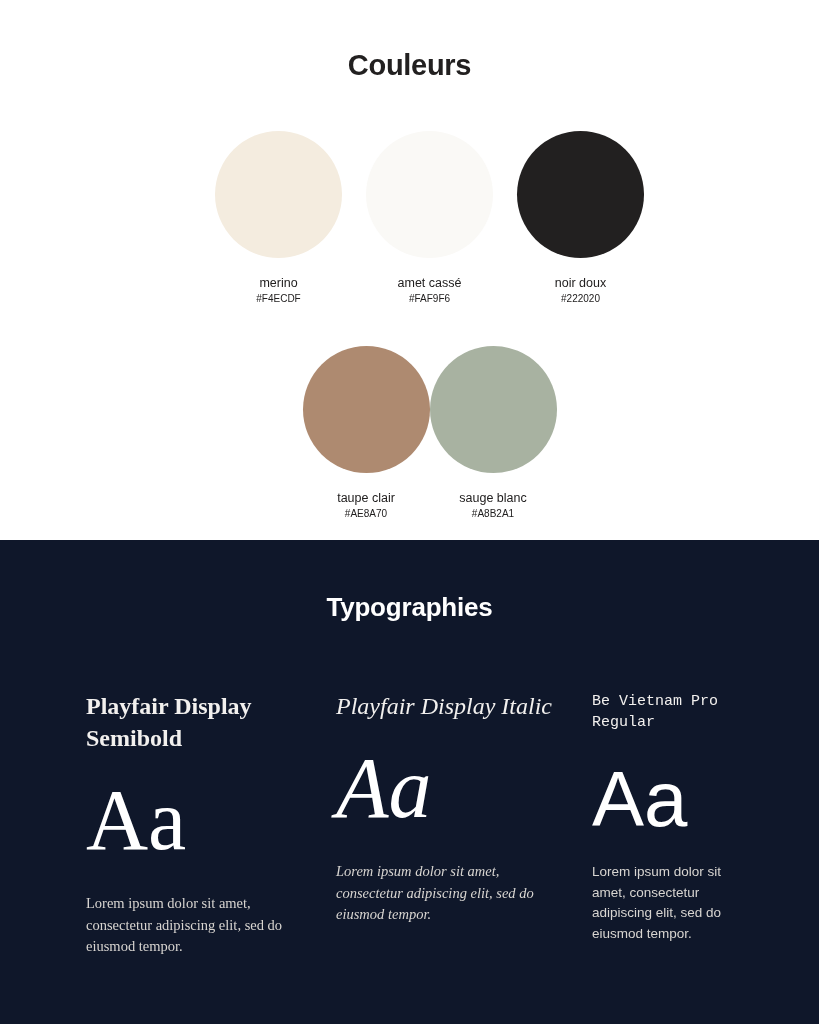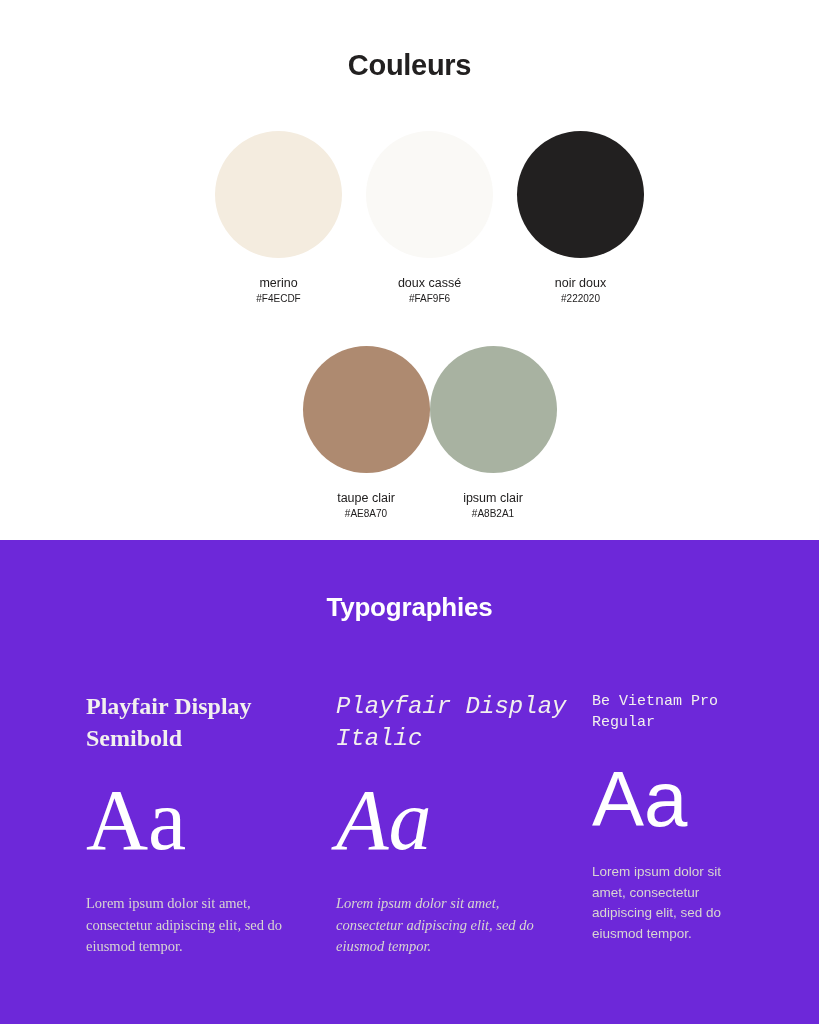"doux cassé" div.swatch-name { text: doux -> amet }
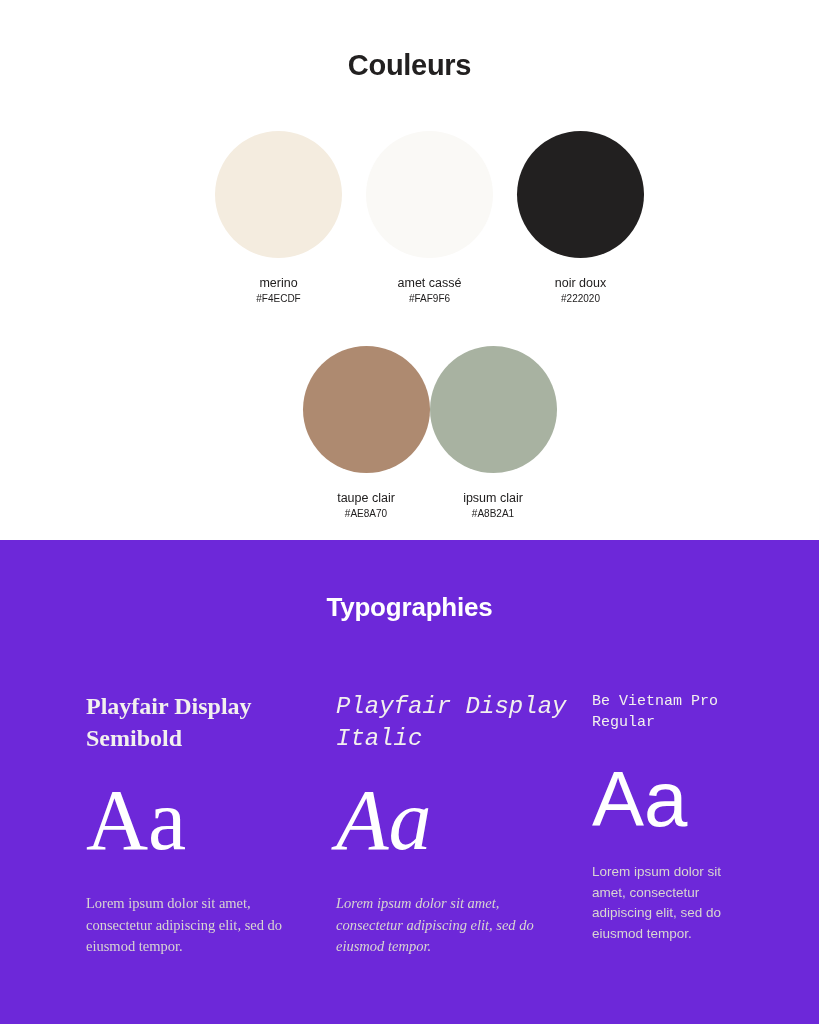"ipsum clair" div.swatch-name { text: ipsum clair -> sauge blanc }
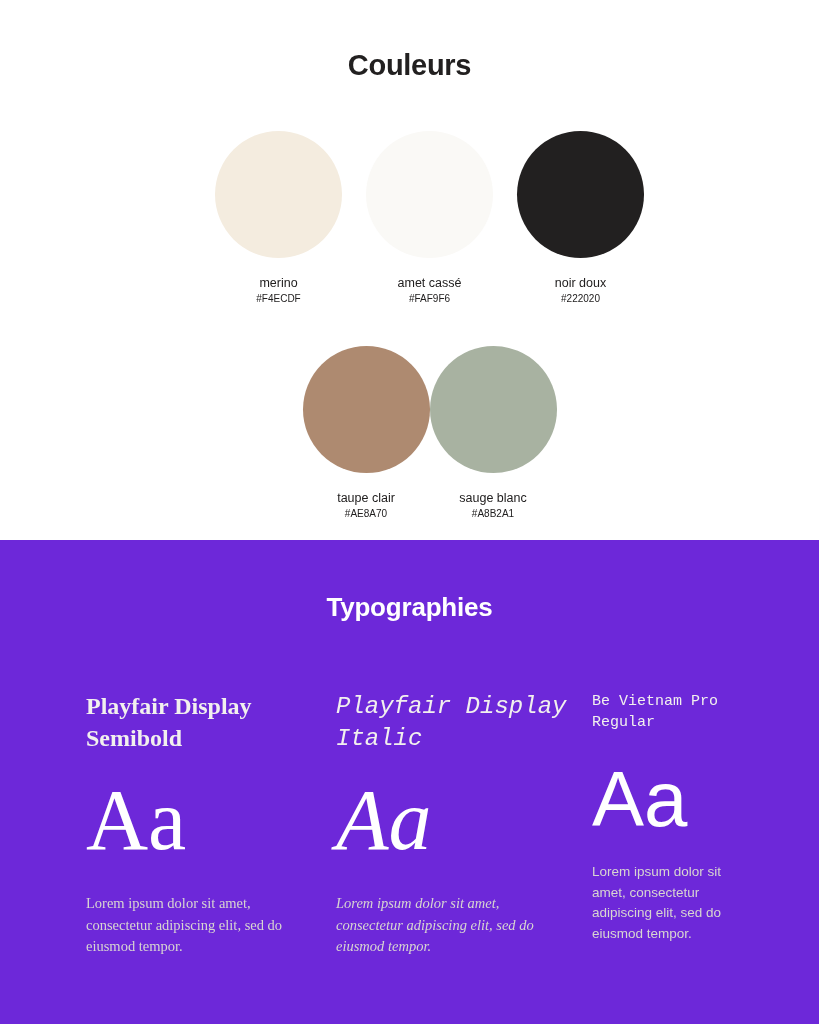"Typographies" section.typo-section { background: #6d28d9 -> #0f172a }
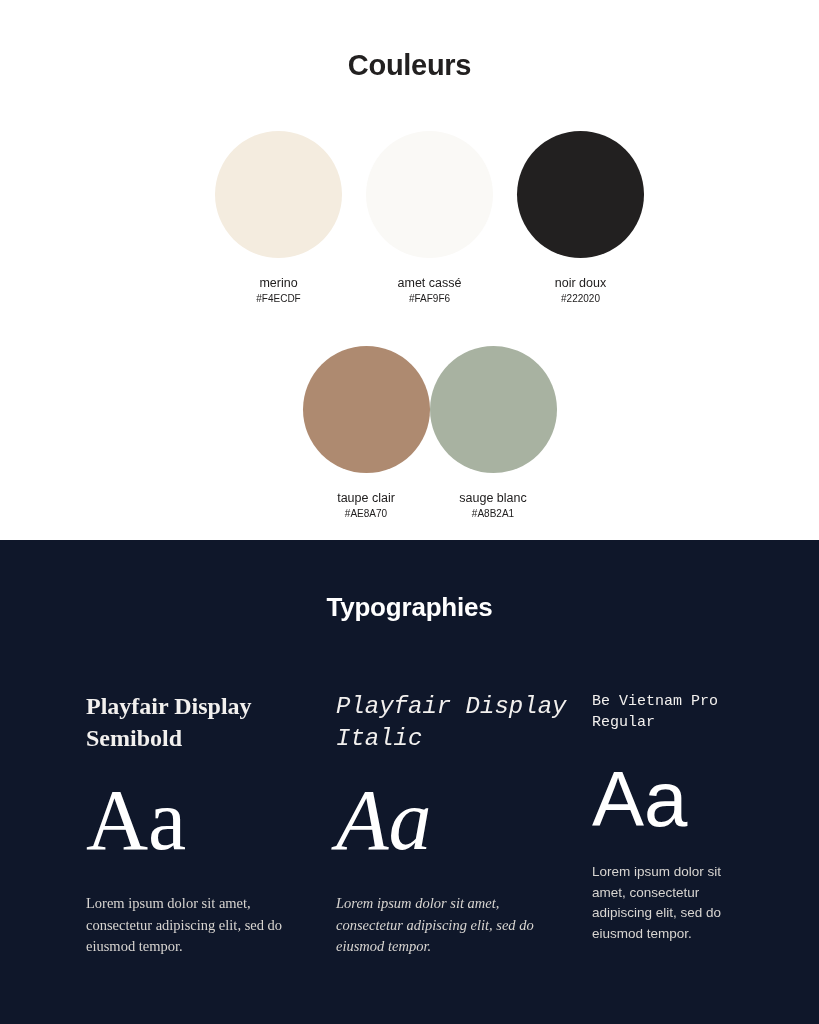"Playfair Display Italic" .typo-label-serif-italic { font-family: Liberation Mono, monospace -> Liberation Serif, serif }
